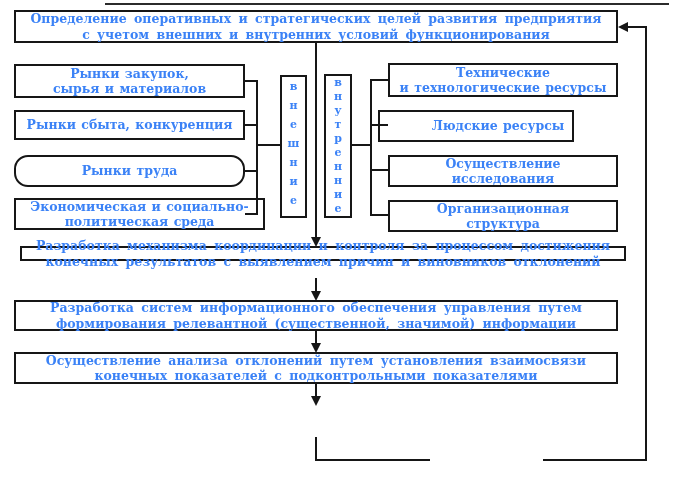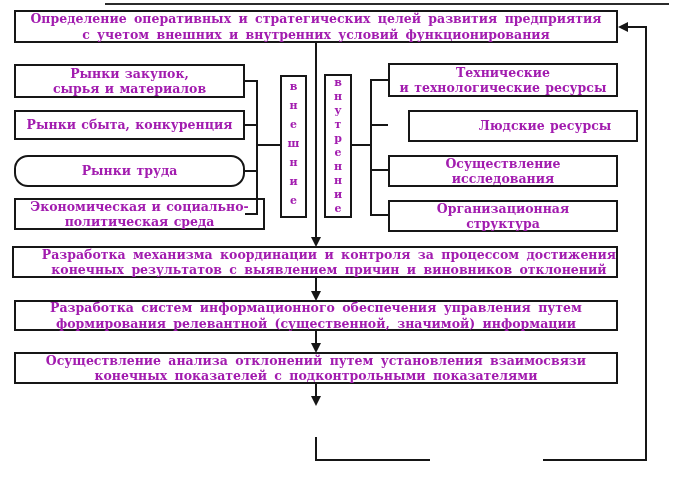"Определение оперативных и стратегических" .canvas { color: #a21caf -> #3b82f6 }
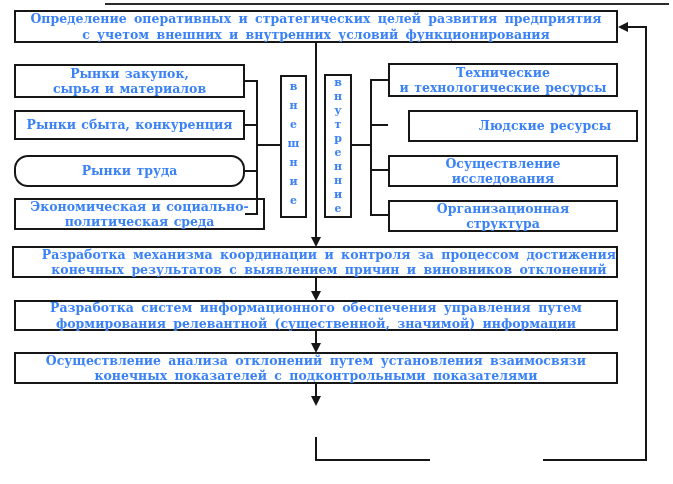"Людские ресурсы" div.box { left: 408px -> 378px; width: 230px -> 196px }
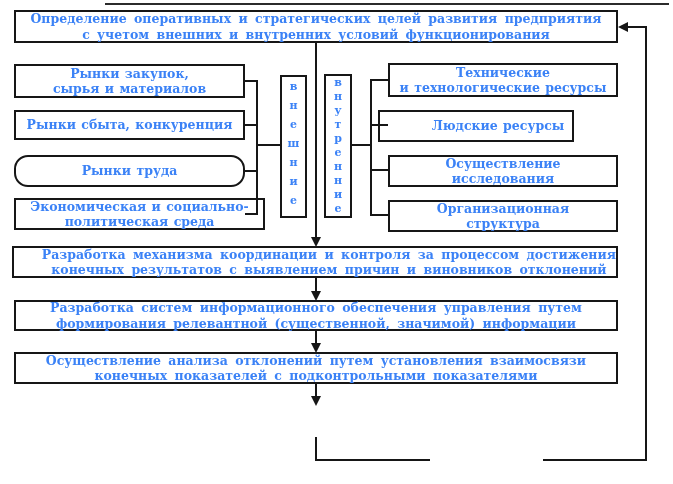"Разработка механизма координации и" div.box { height: 32px -> 15px; justify-content: flex-end -> none; left: 12px -> 20px }
